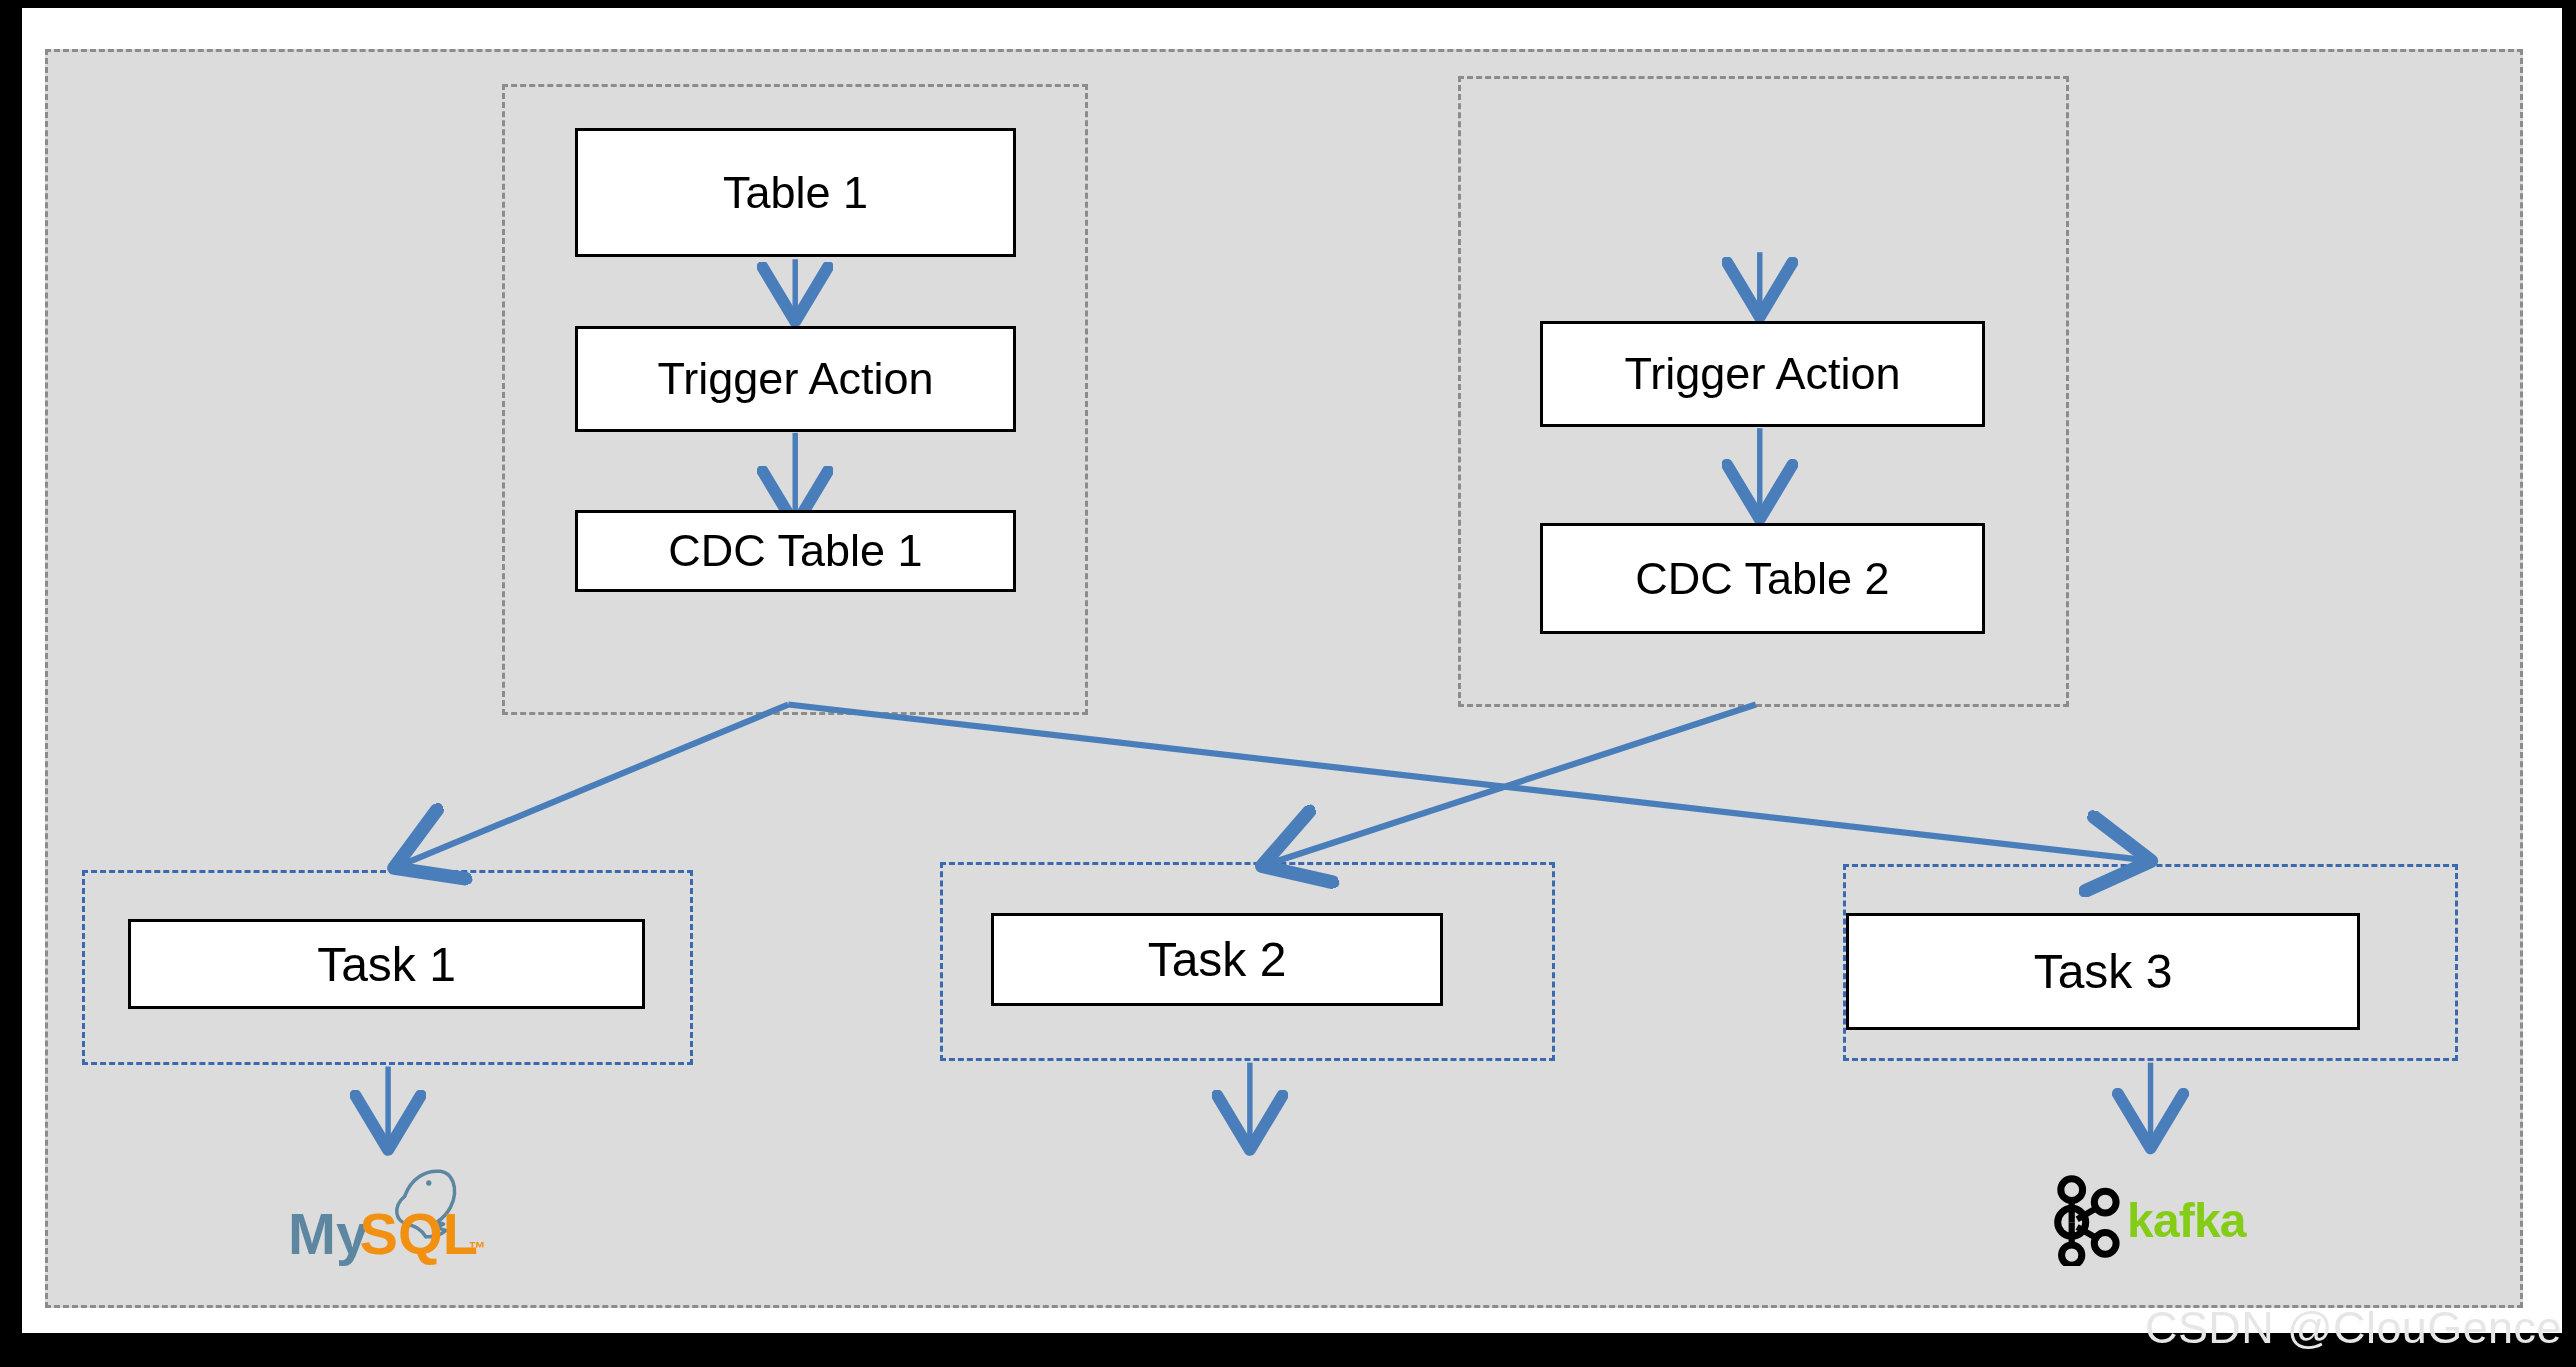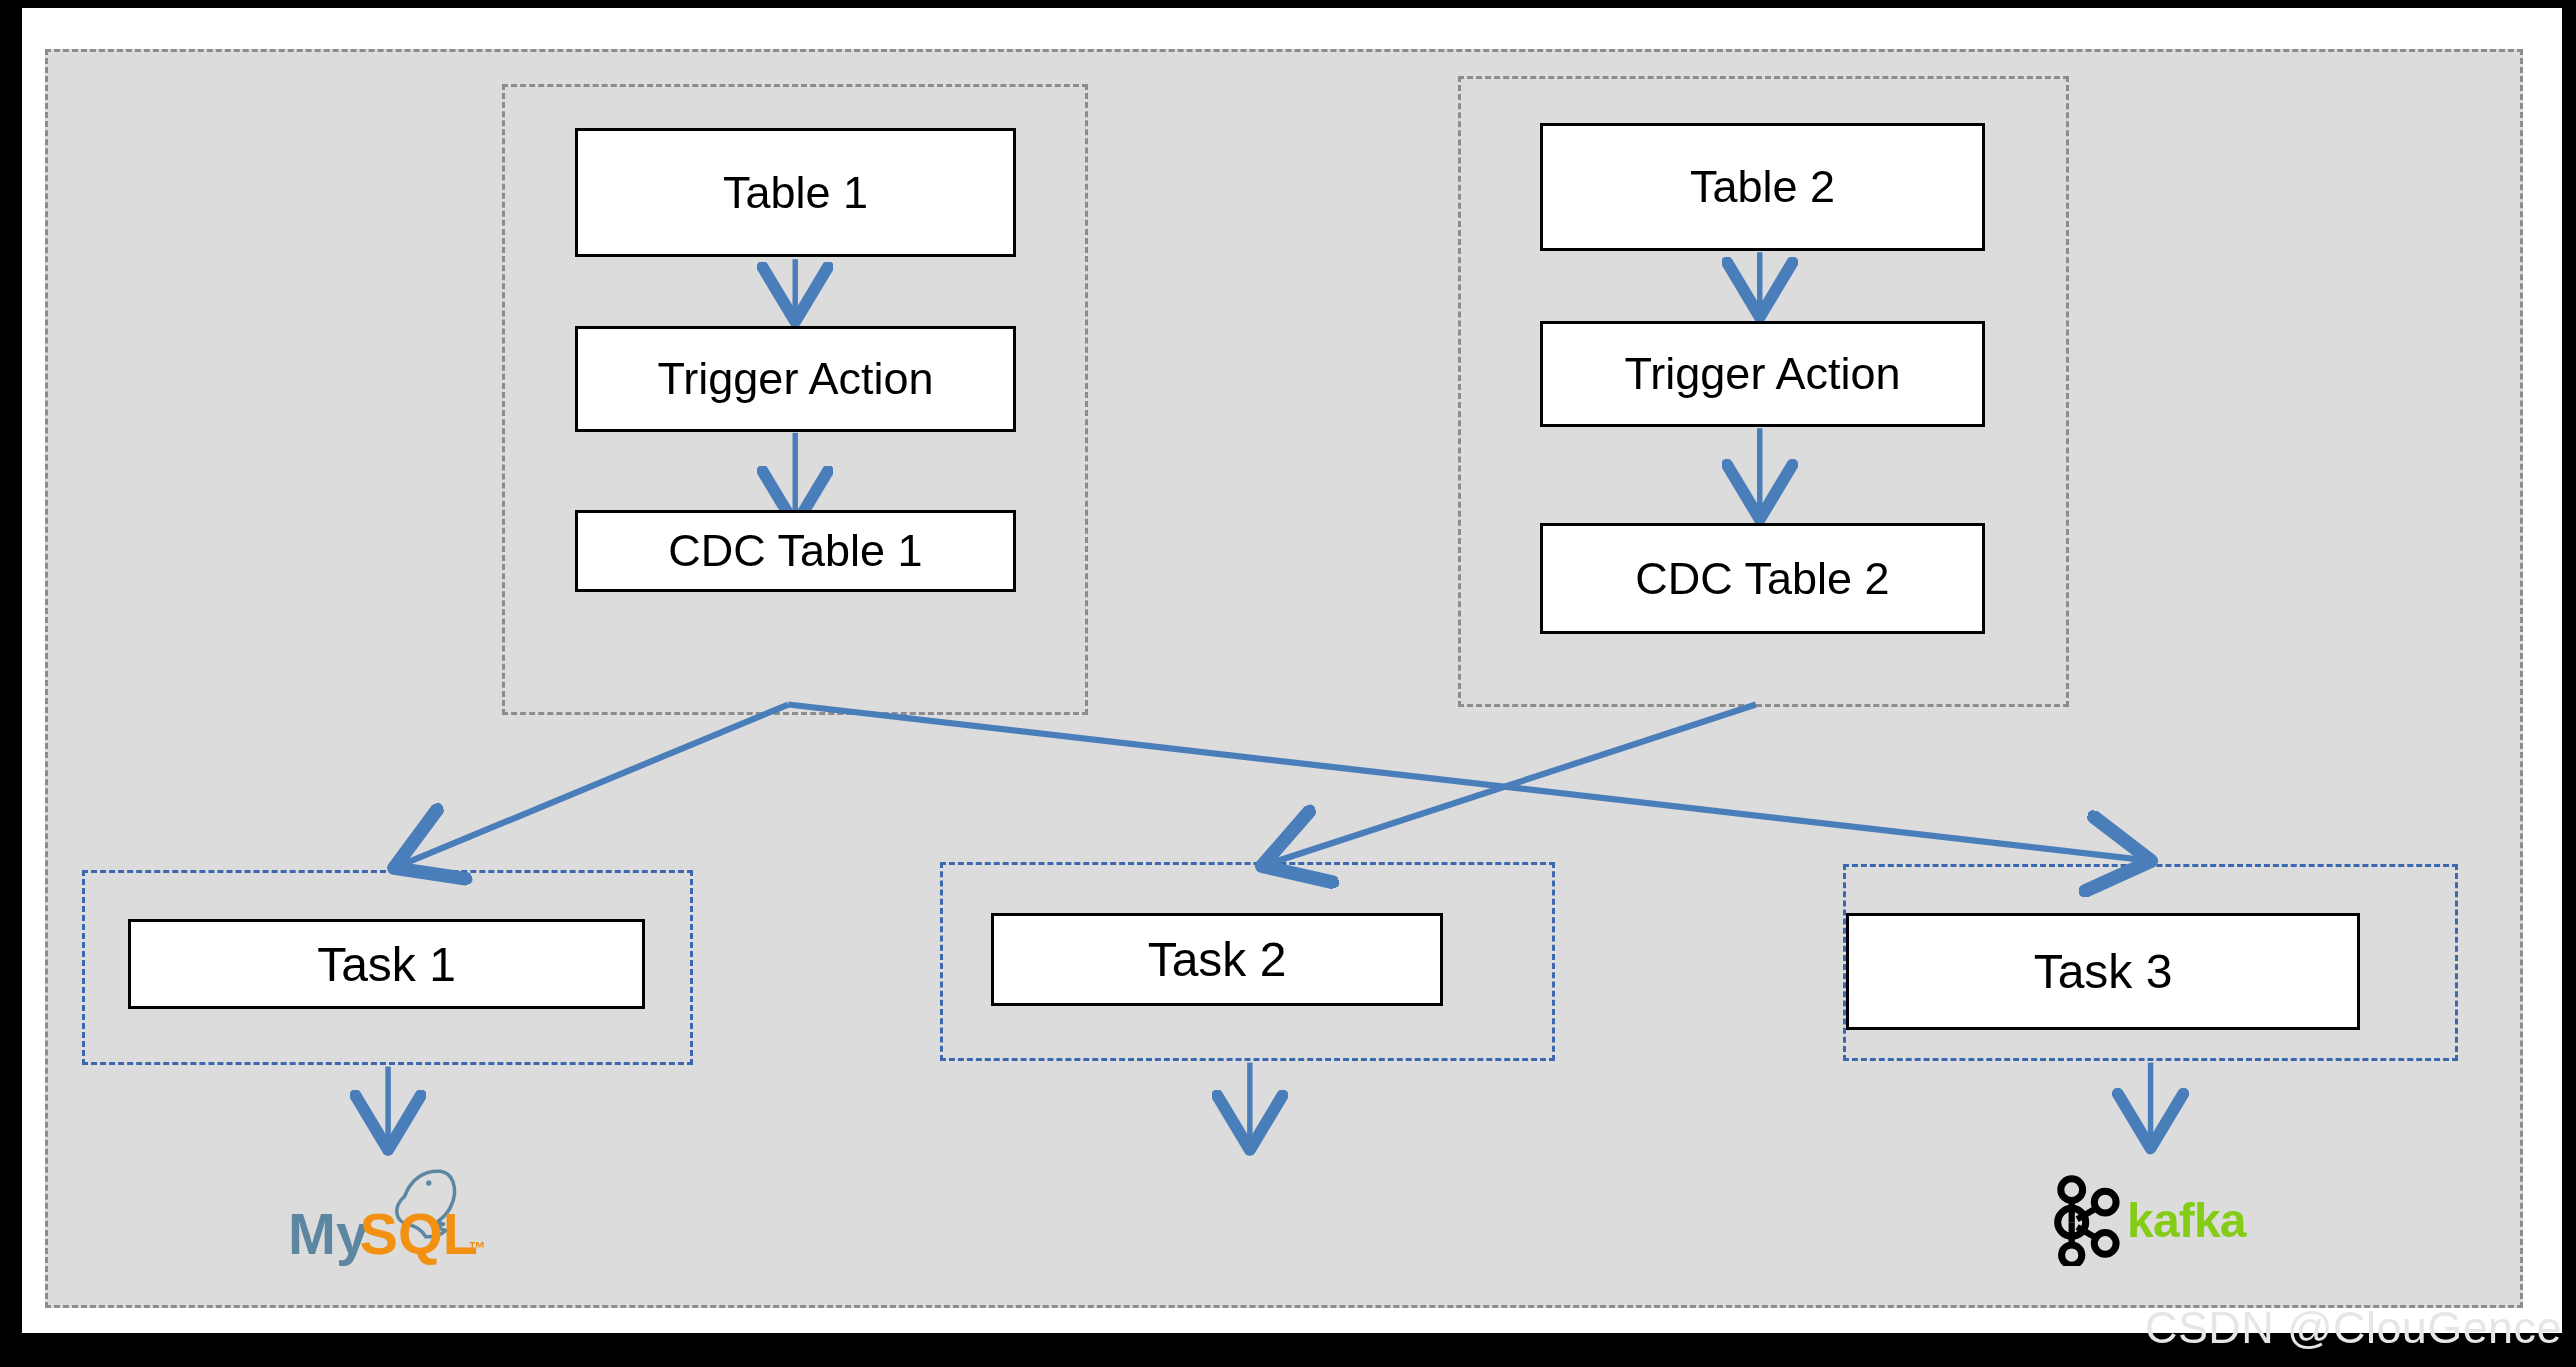"Table 2" div.node { html: <div> <span>Table 2</span> </div> -> none }
